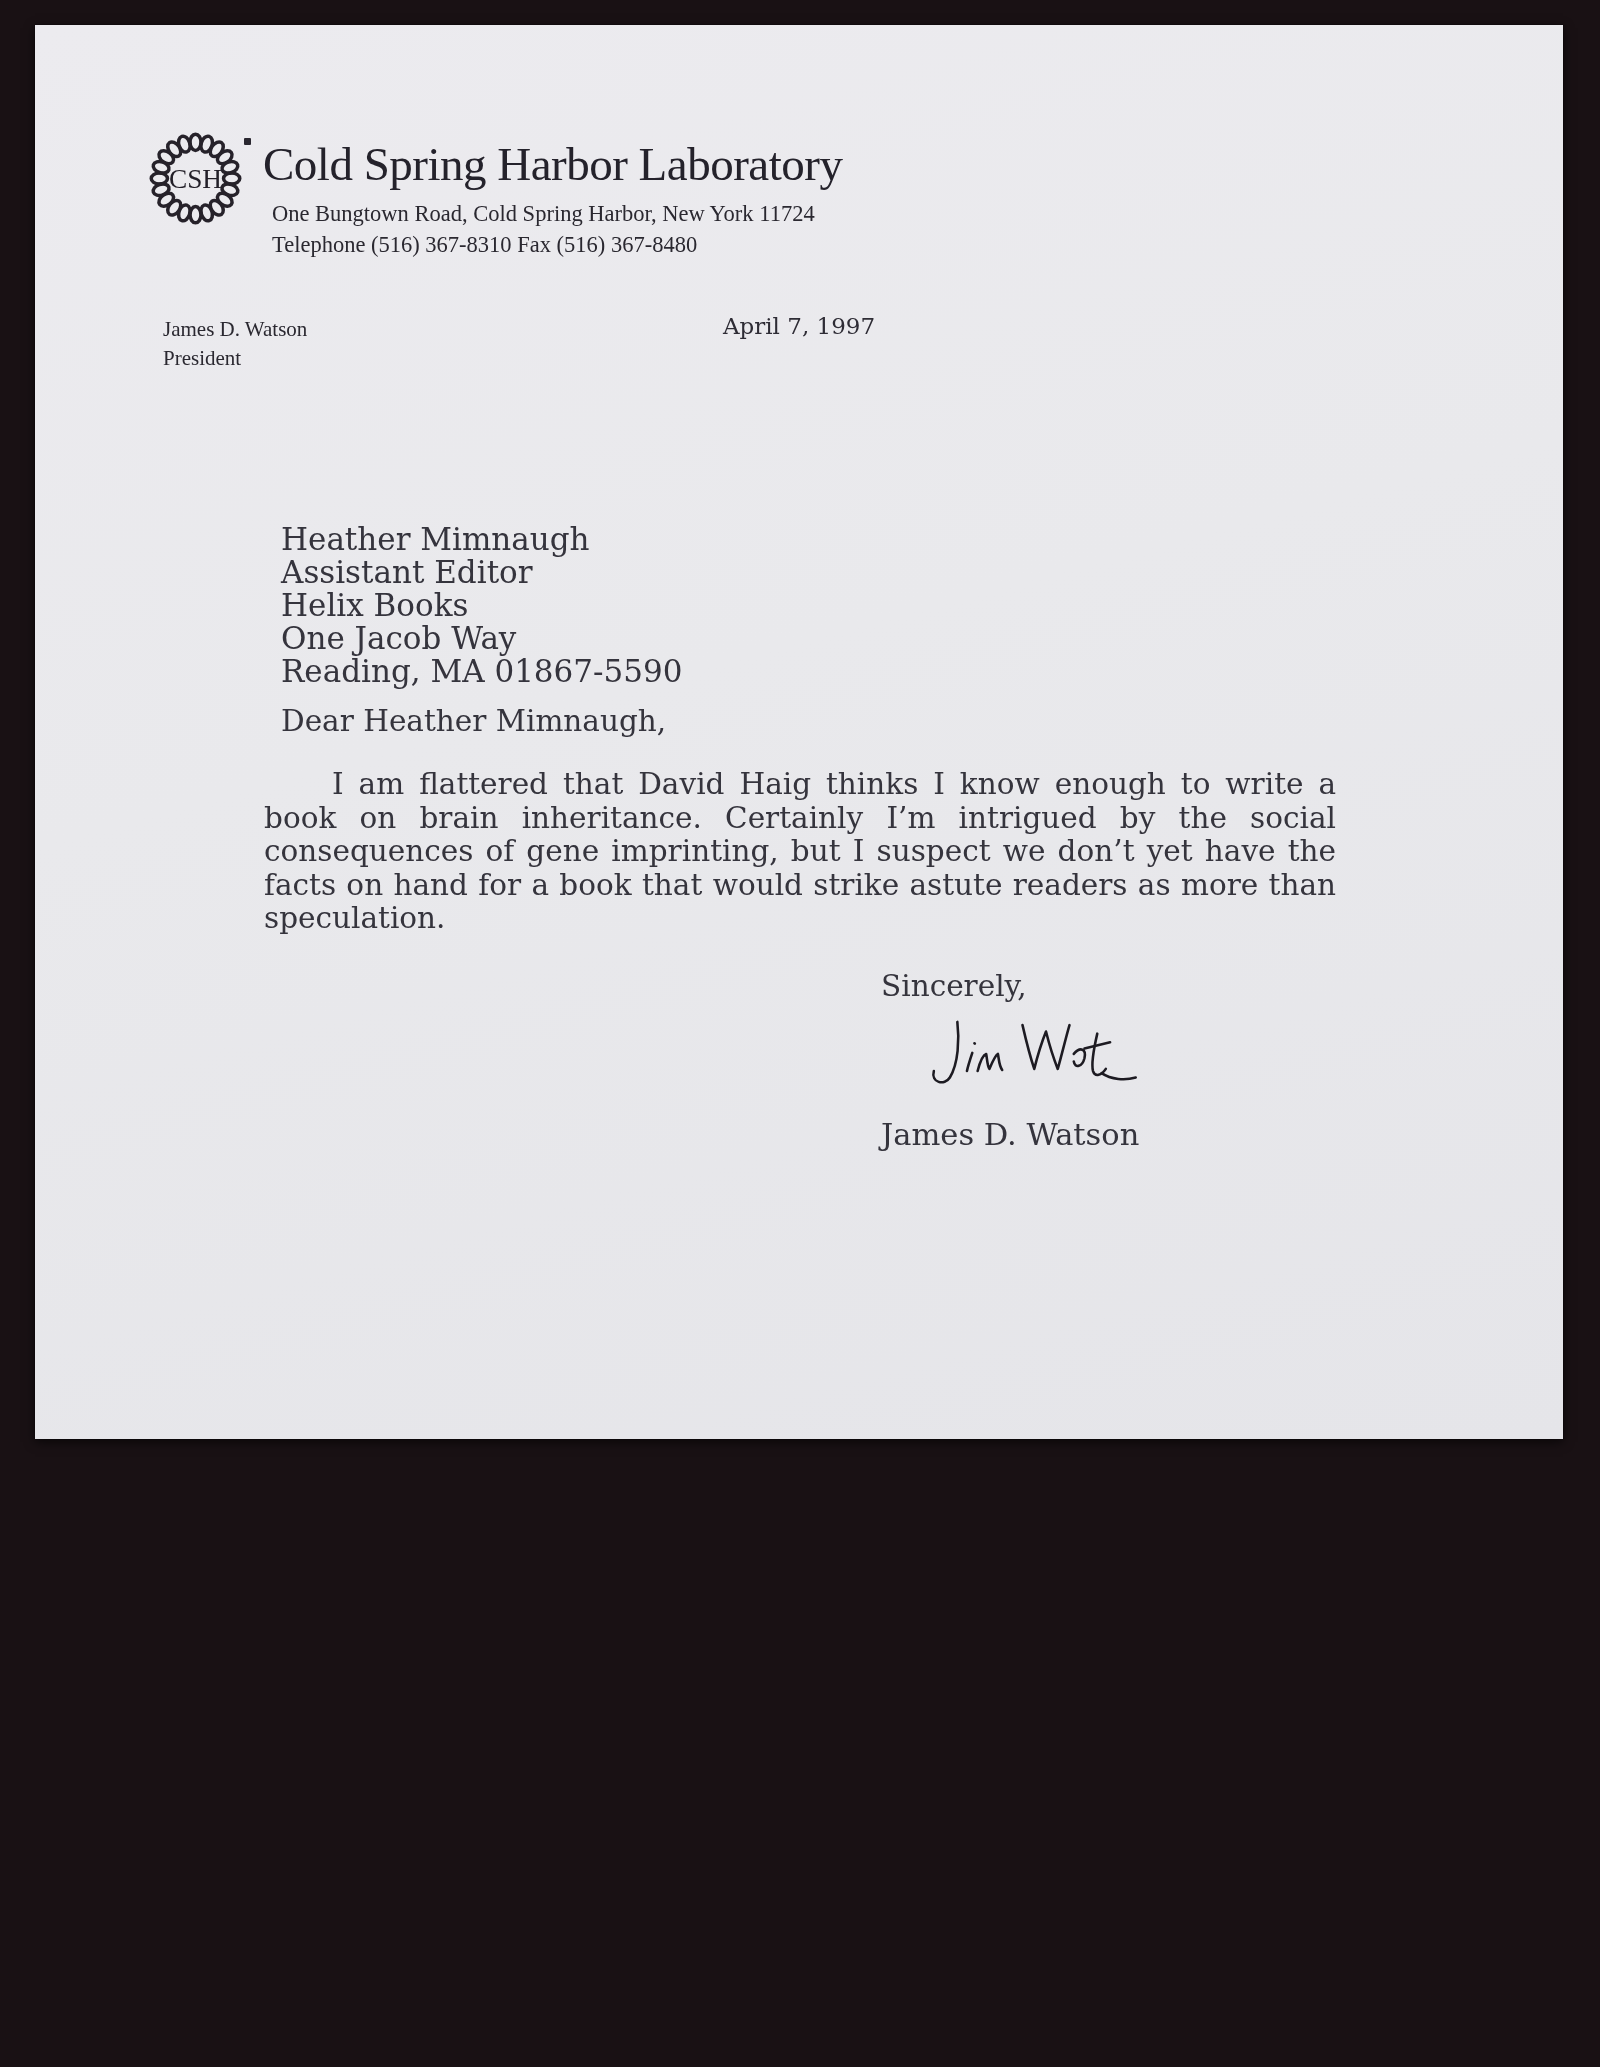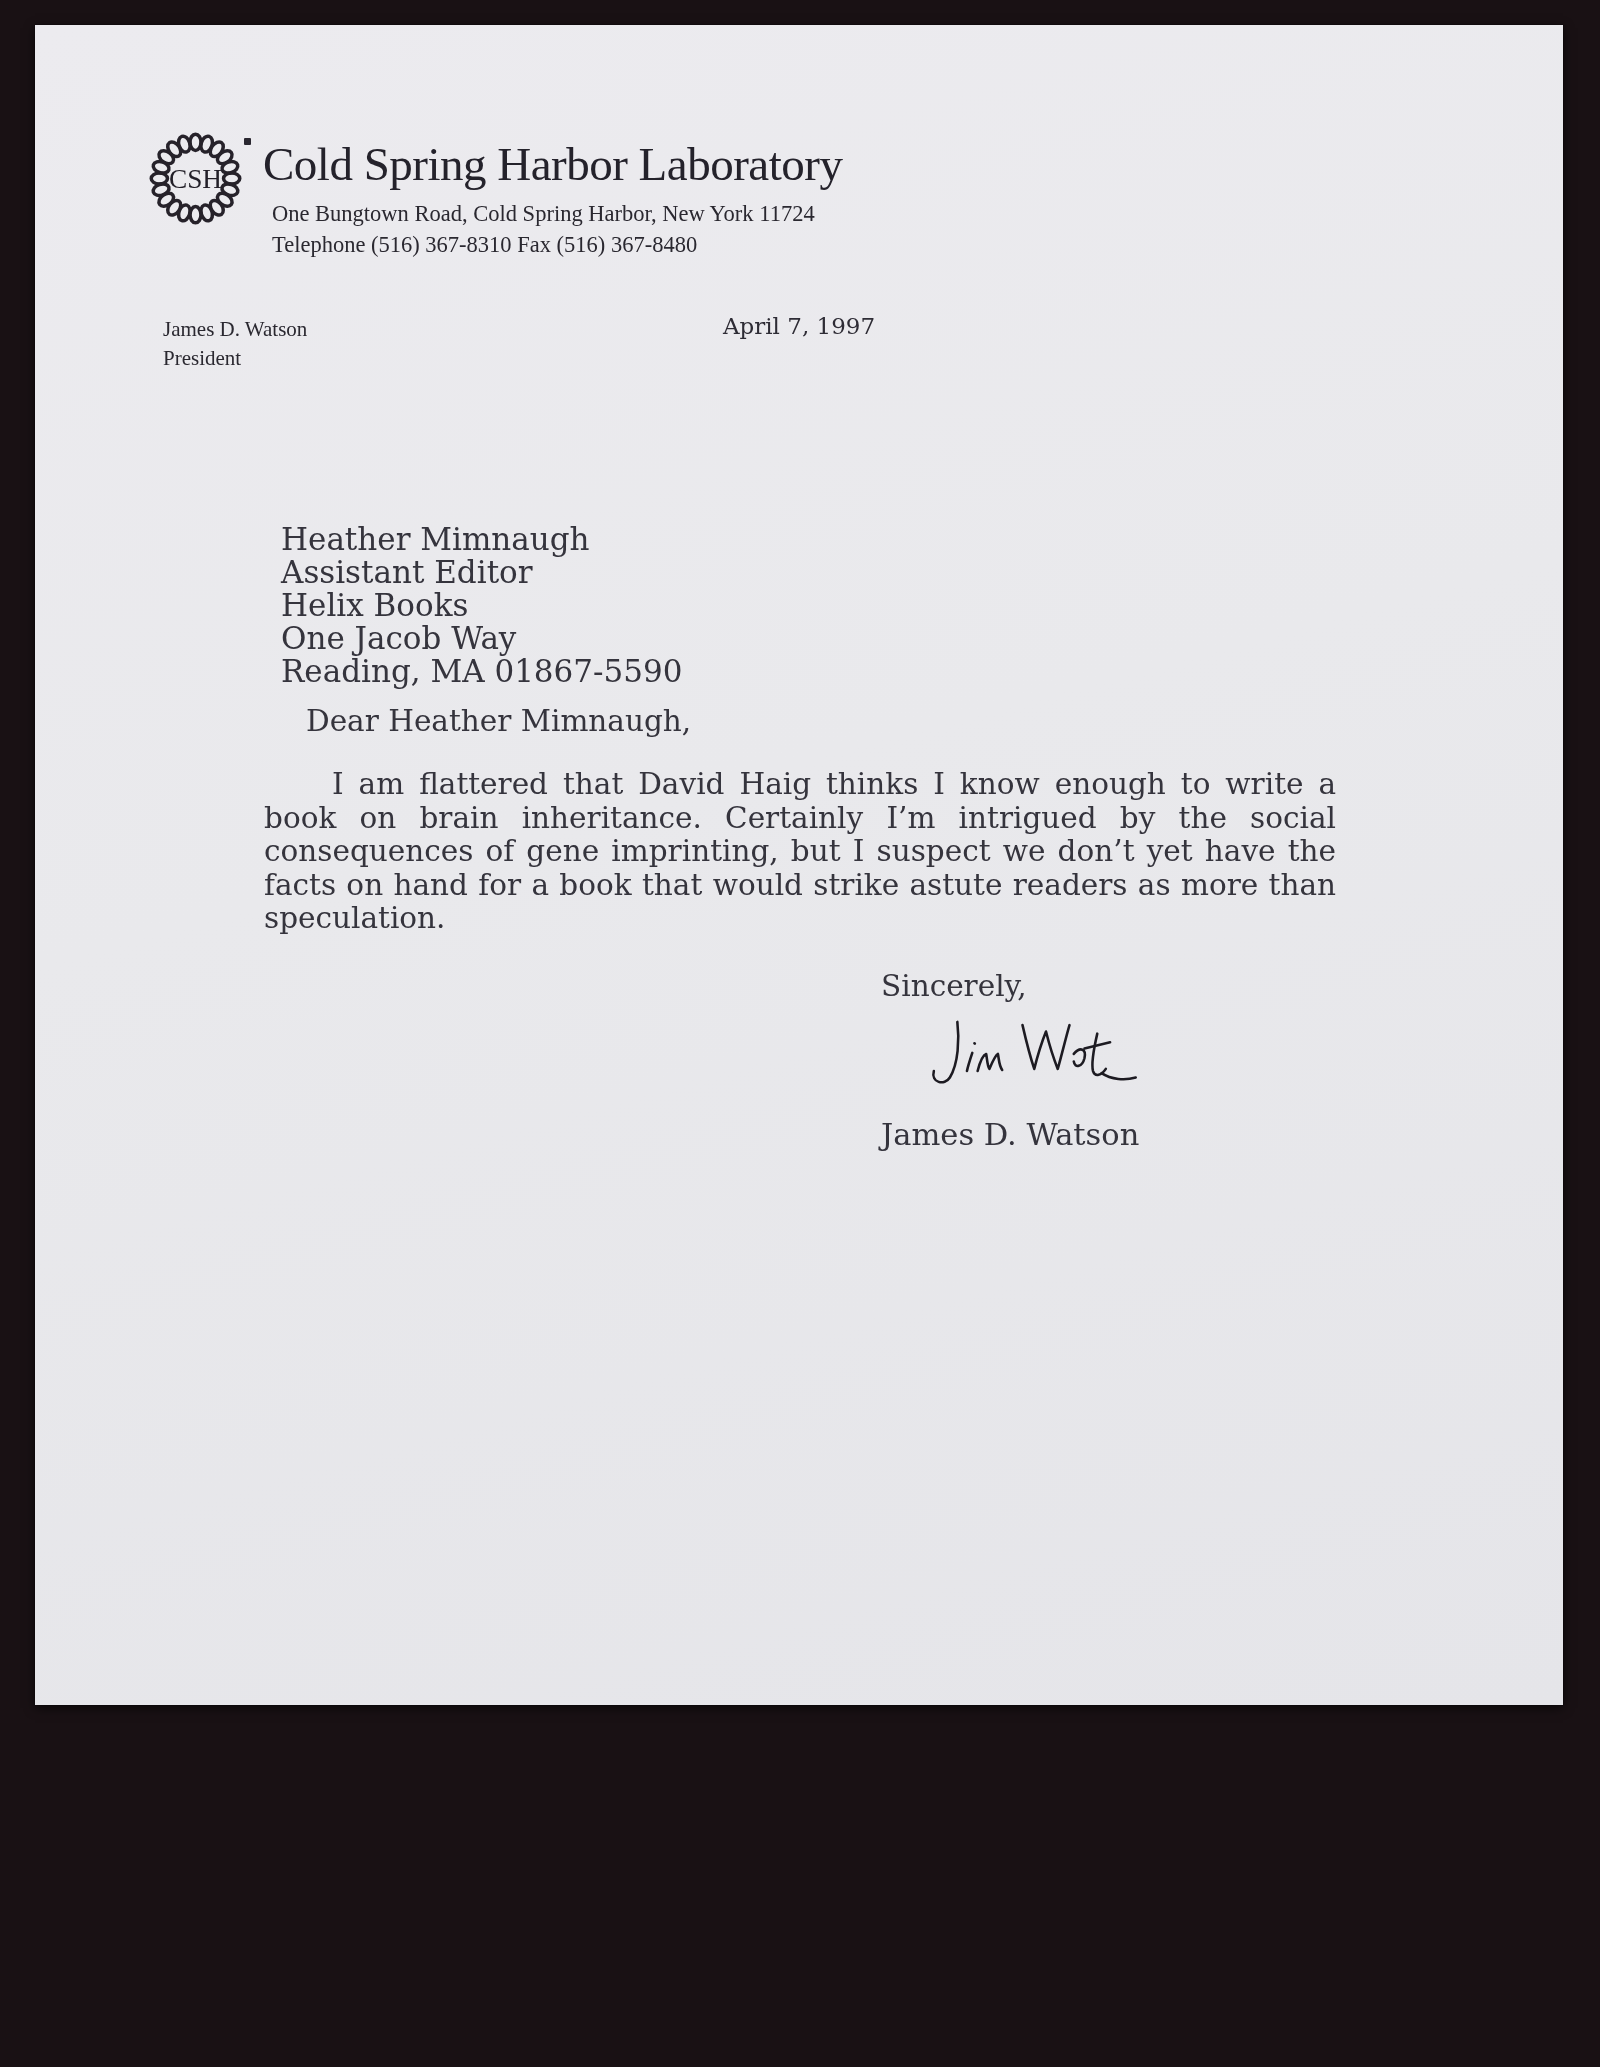"CSH" .paper { height: 1680px -> 1414px }
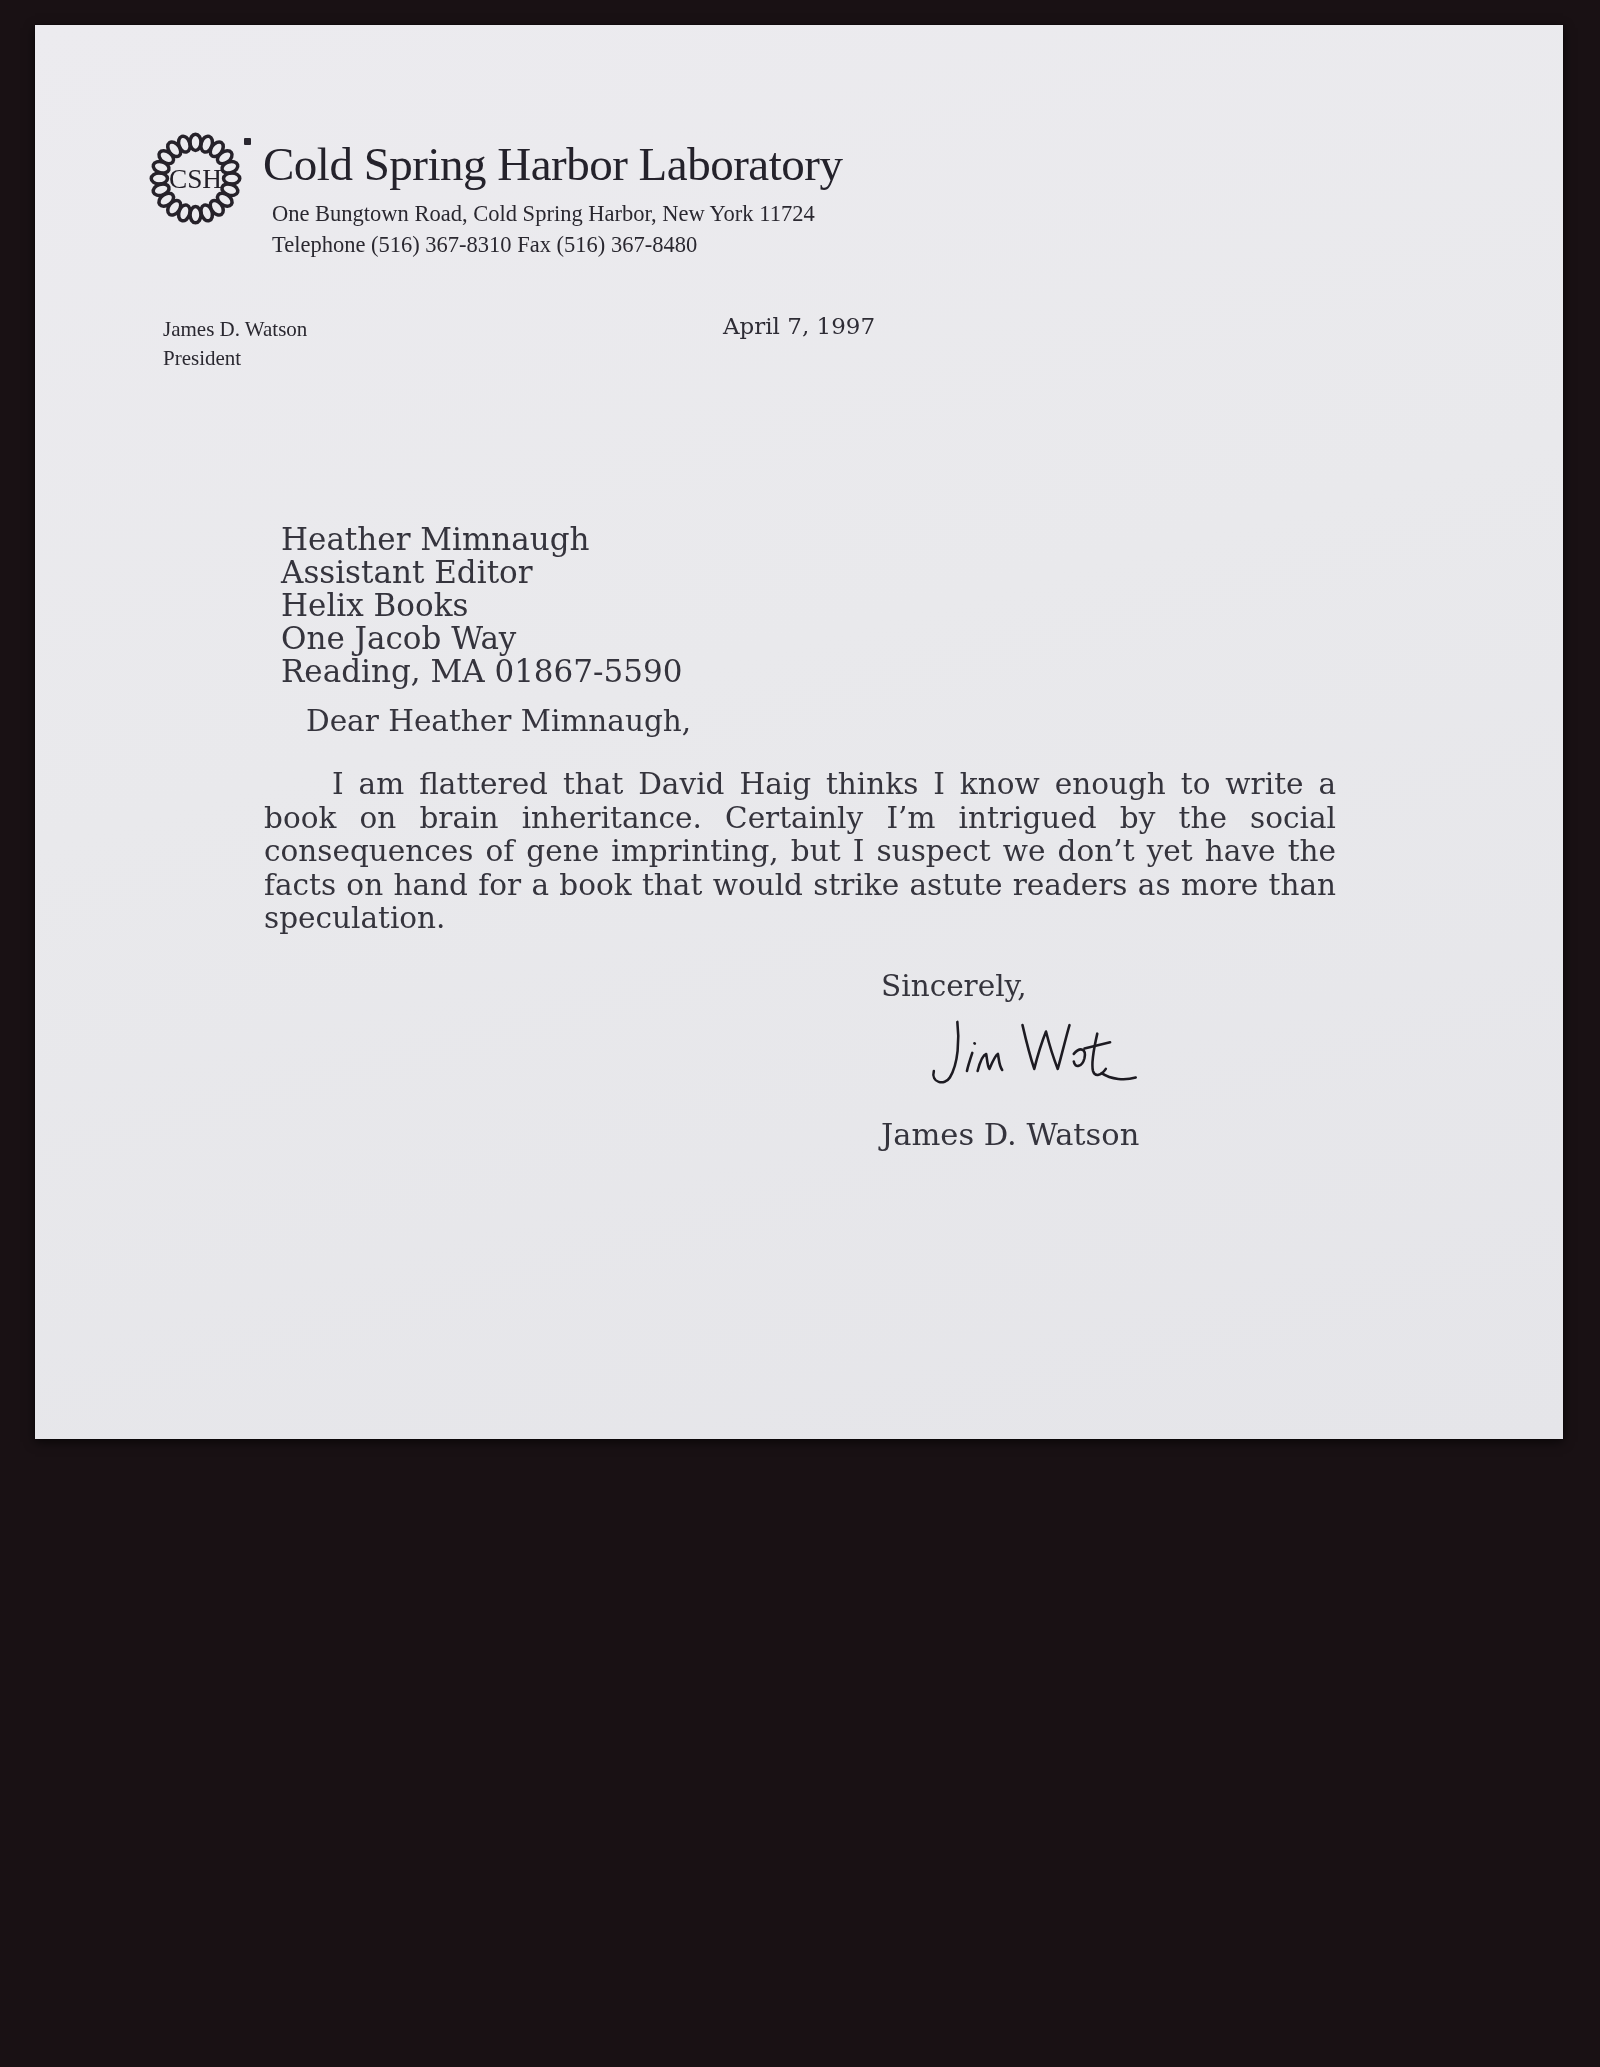"Dear Heather Mimnaugh," .salutation { margin-left: 25px -> none }
